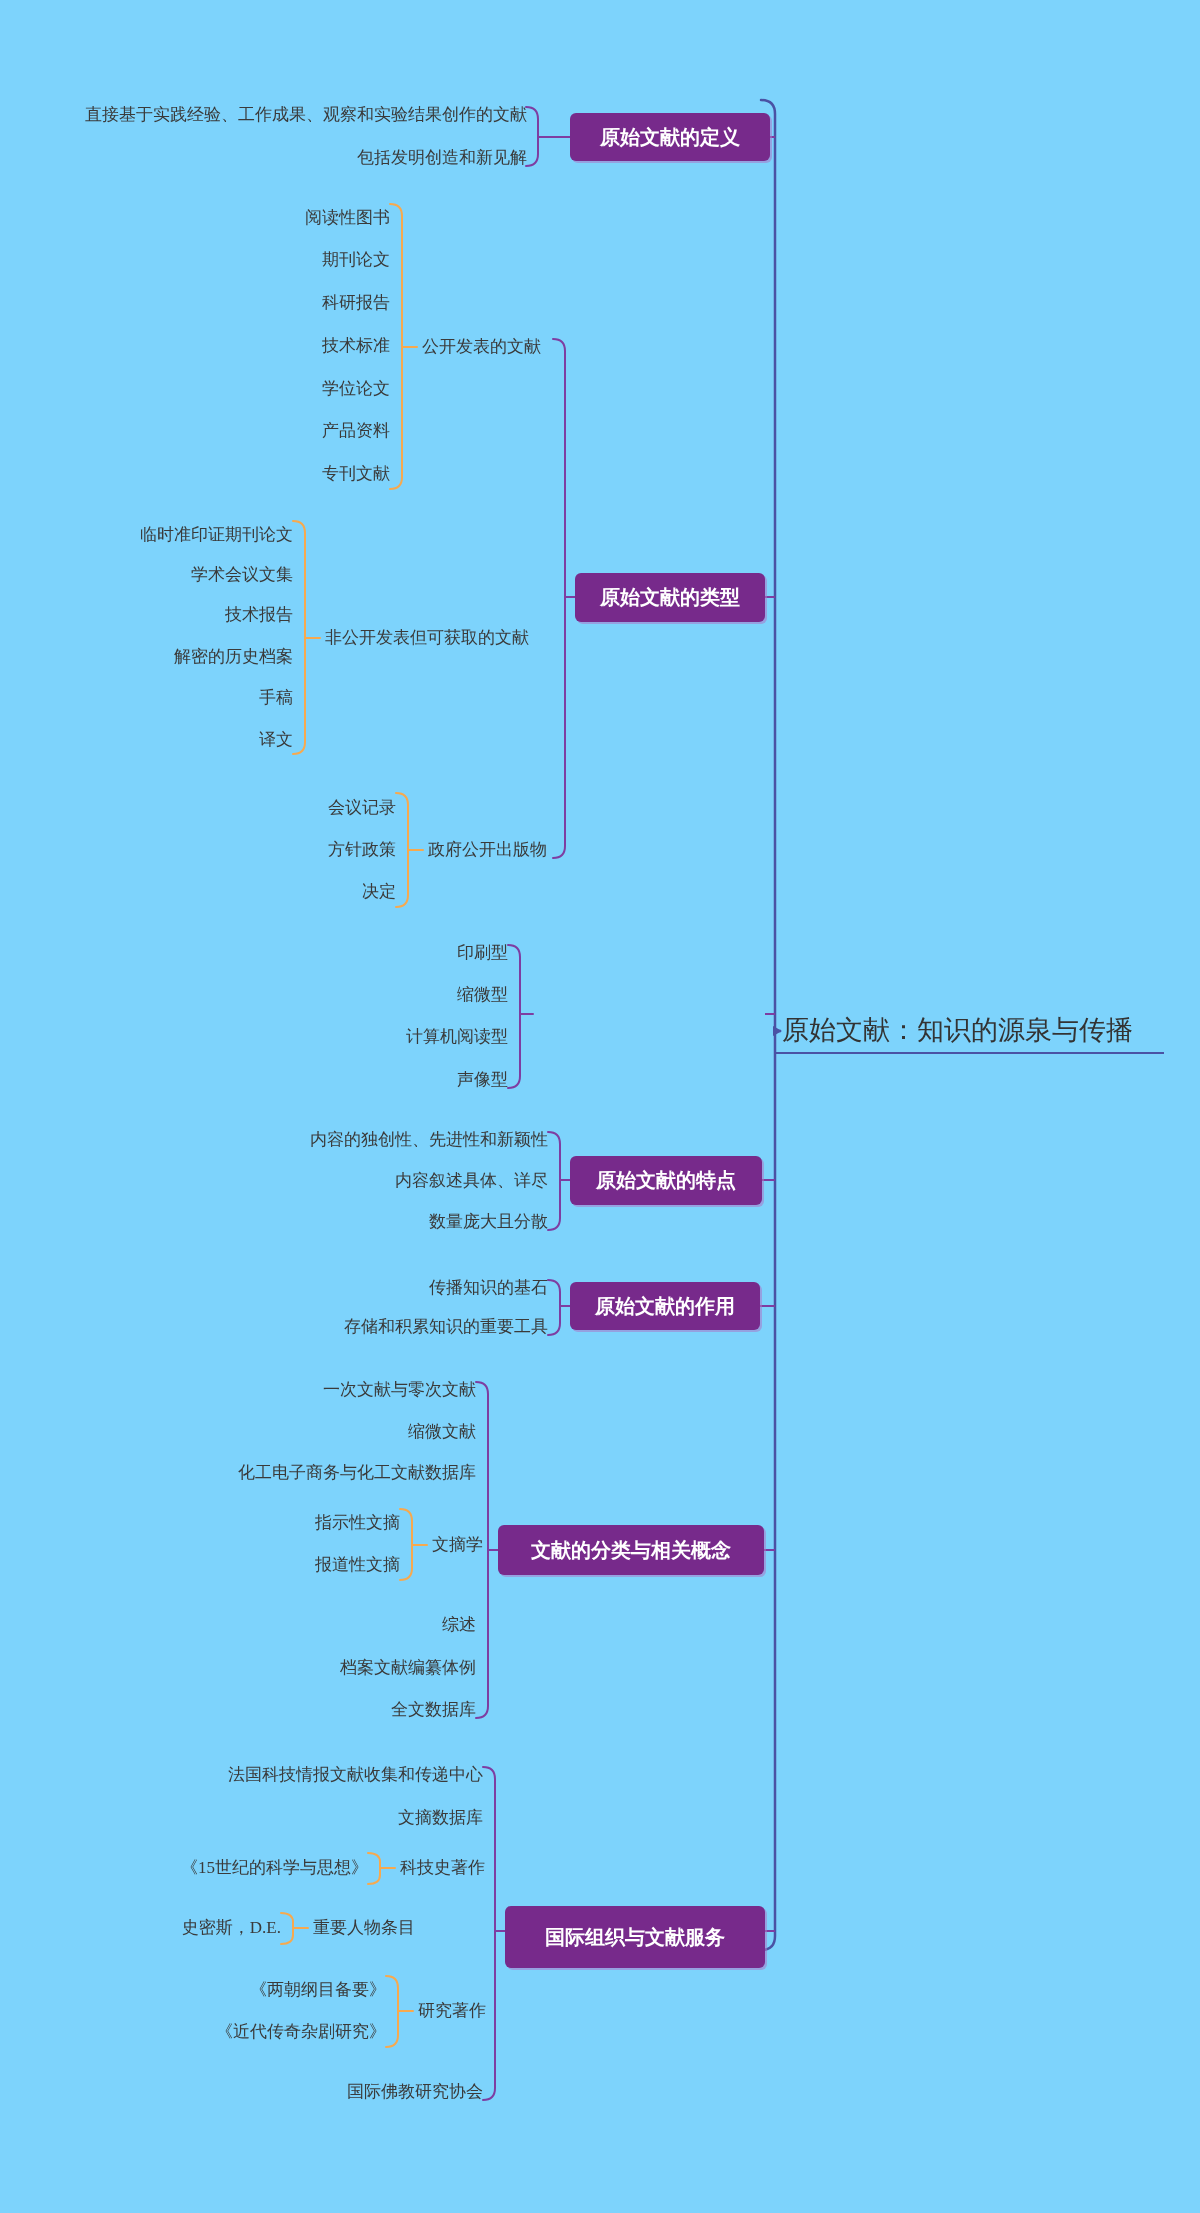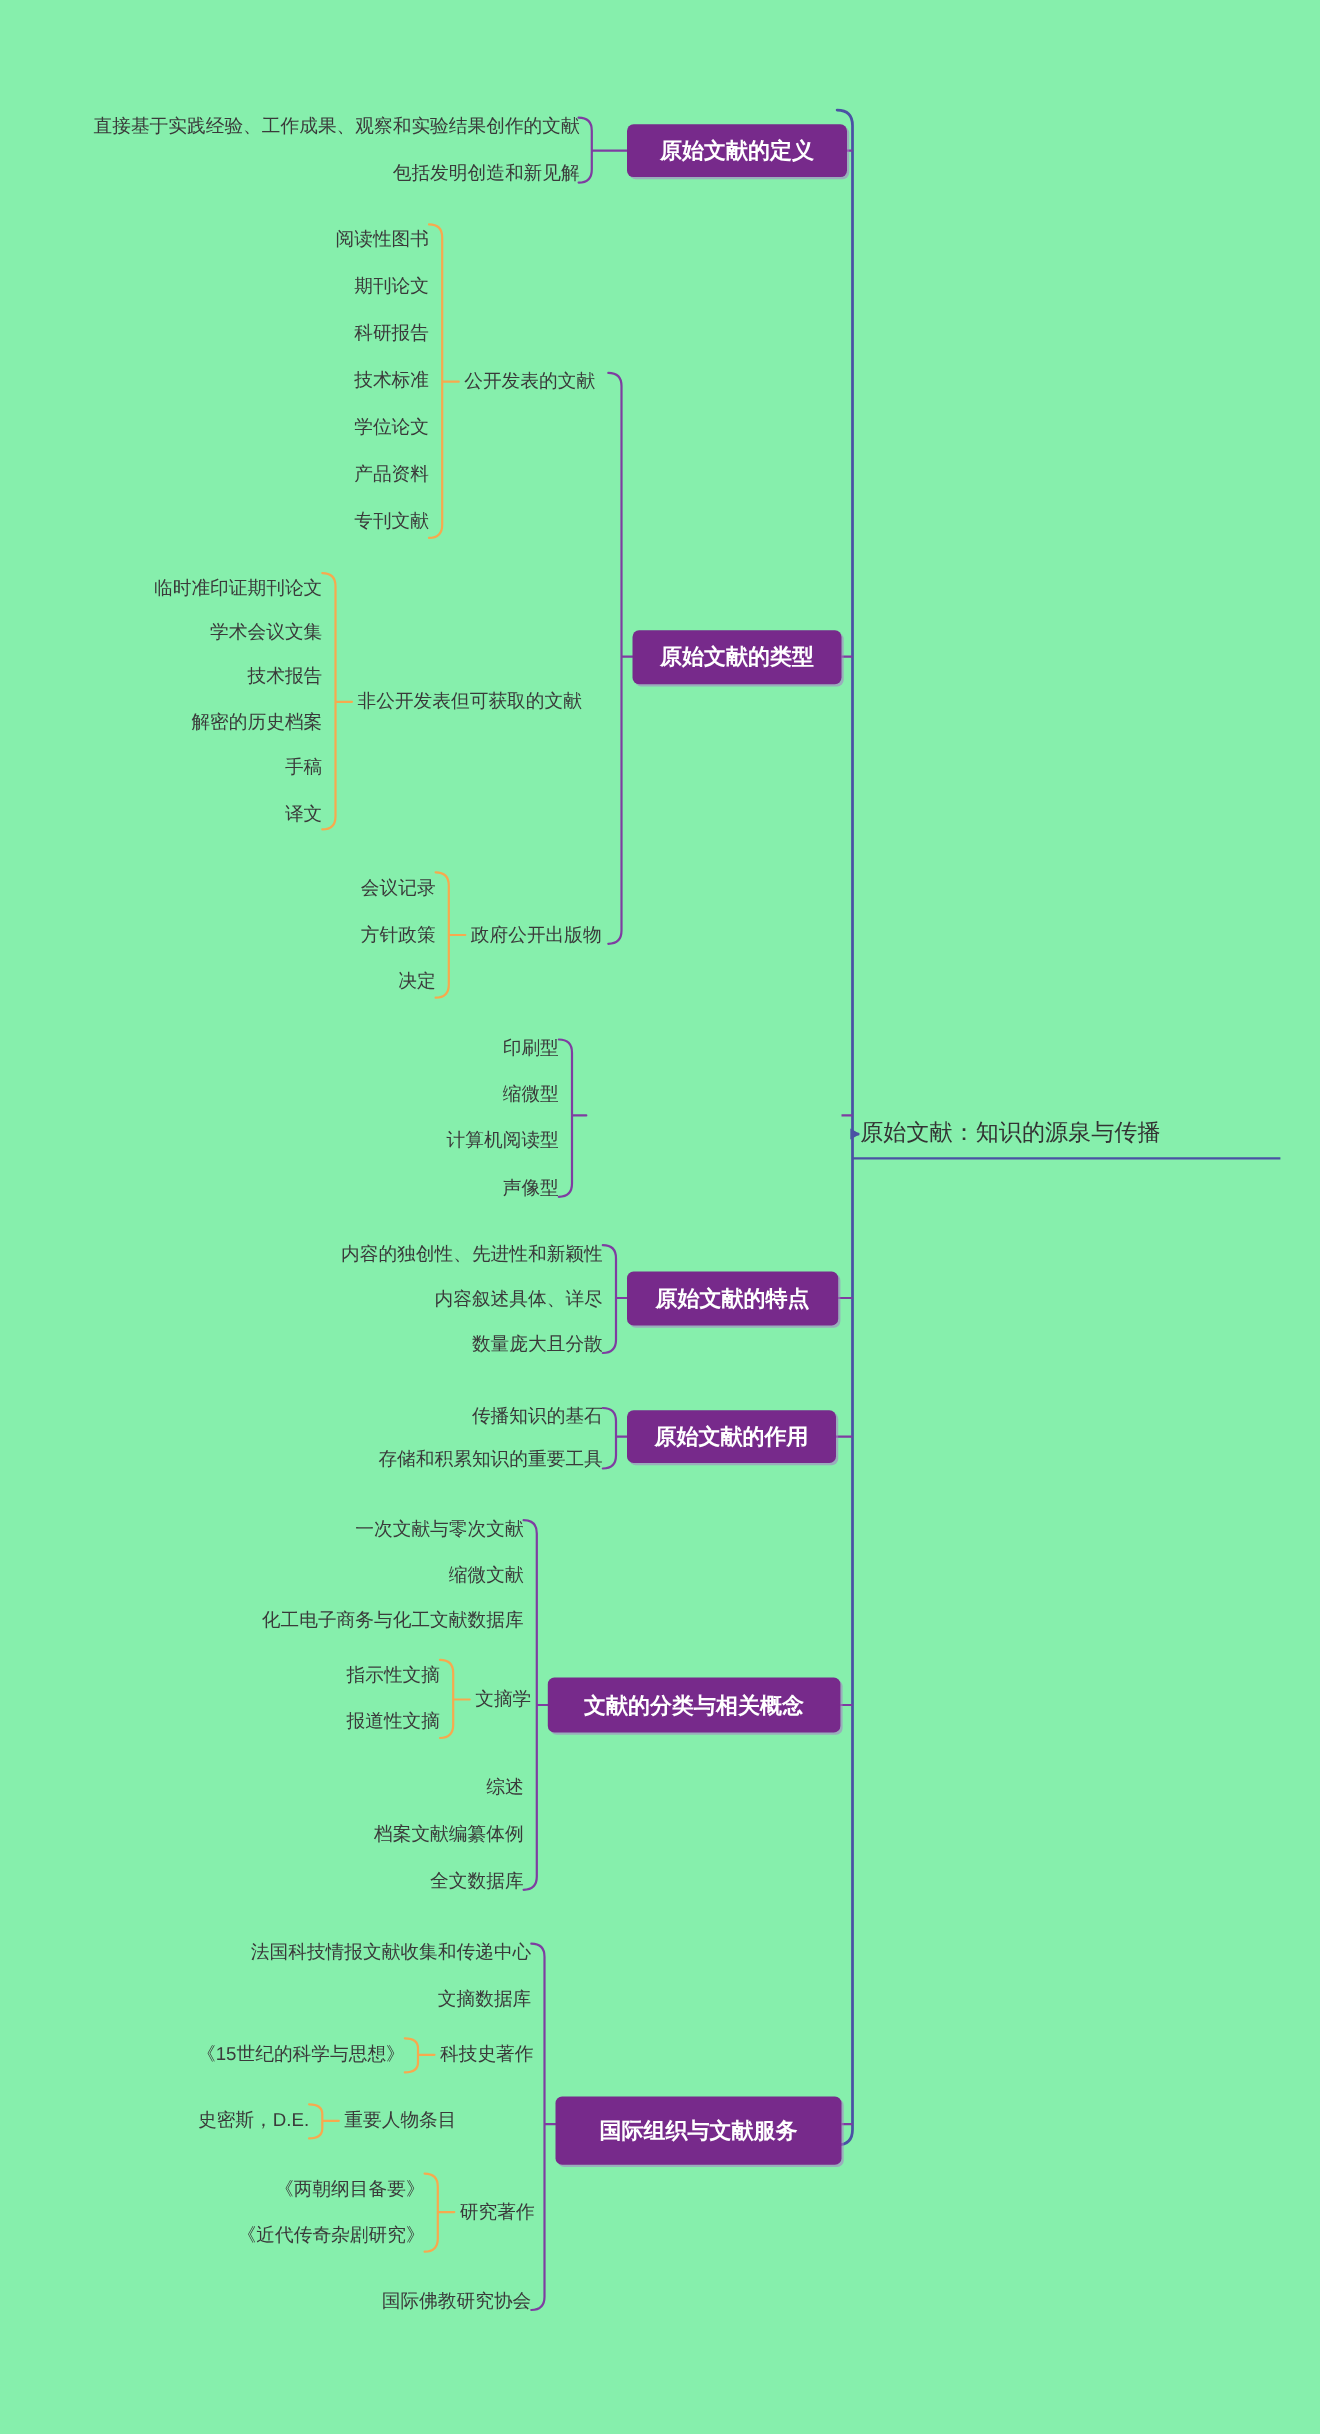"直接基于实践经验、工作成果、观察和实验结果创作的文献" .canvas { background: #86efac -> #7dd3fc; font-family: Liberation Sans, sans-serif -> Liberation Serif, serif }
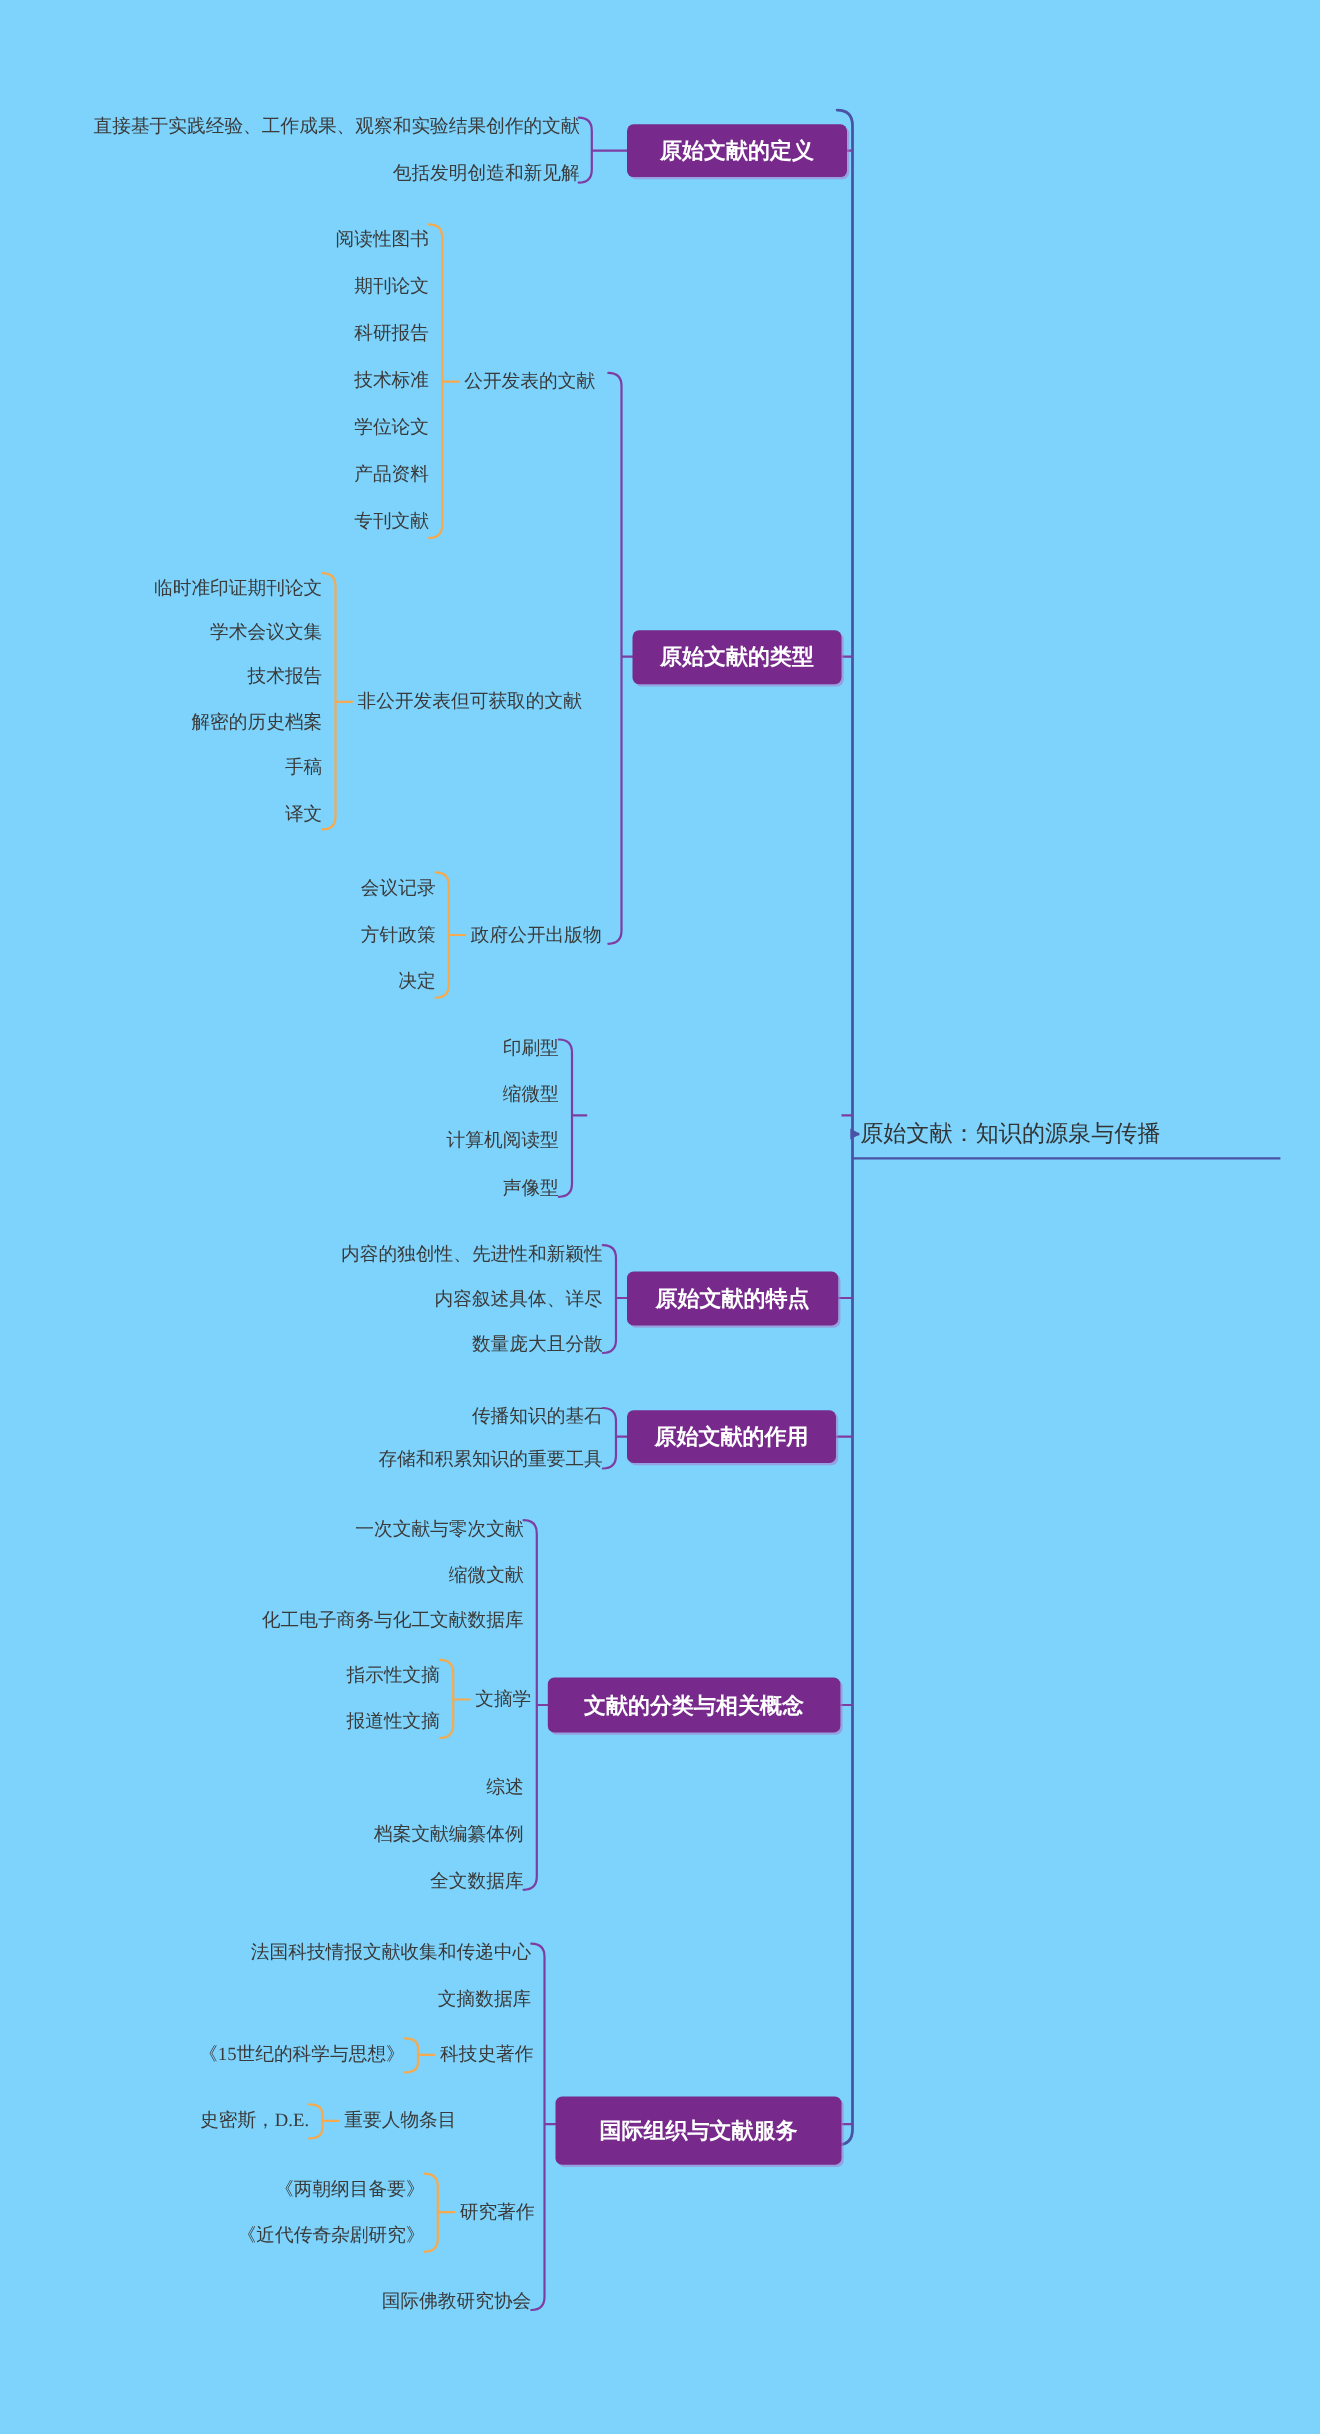"原始文献：知识的源泉与传播" .root { font-size: 21px -> 27px }
